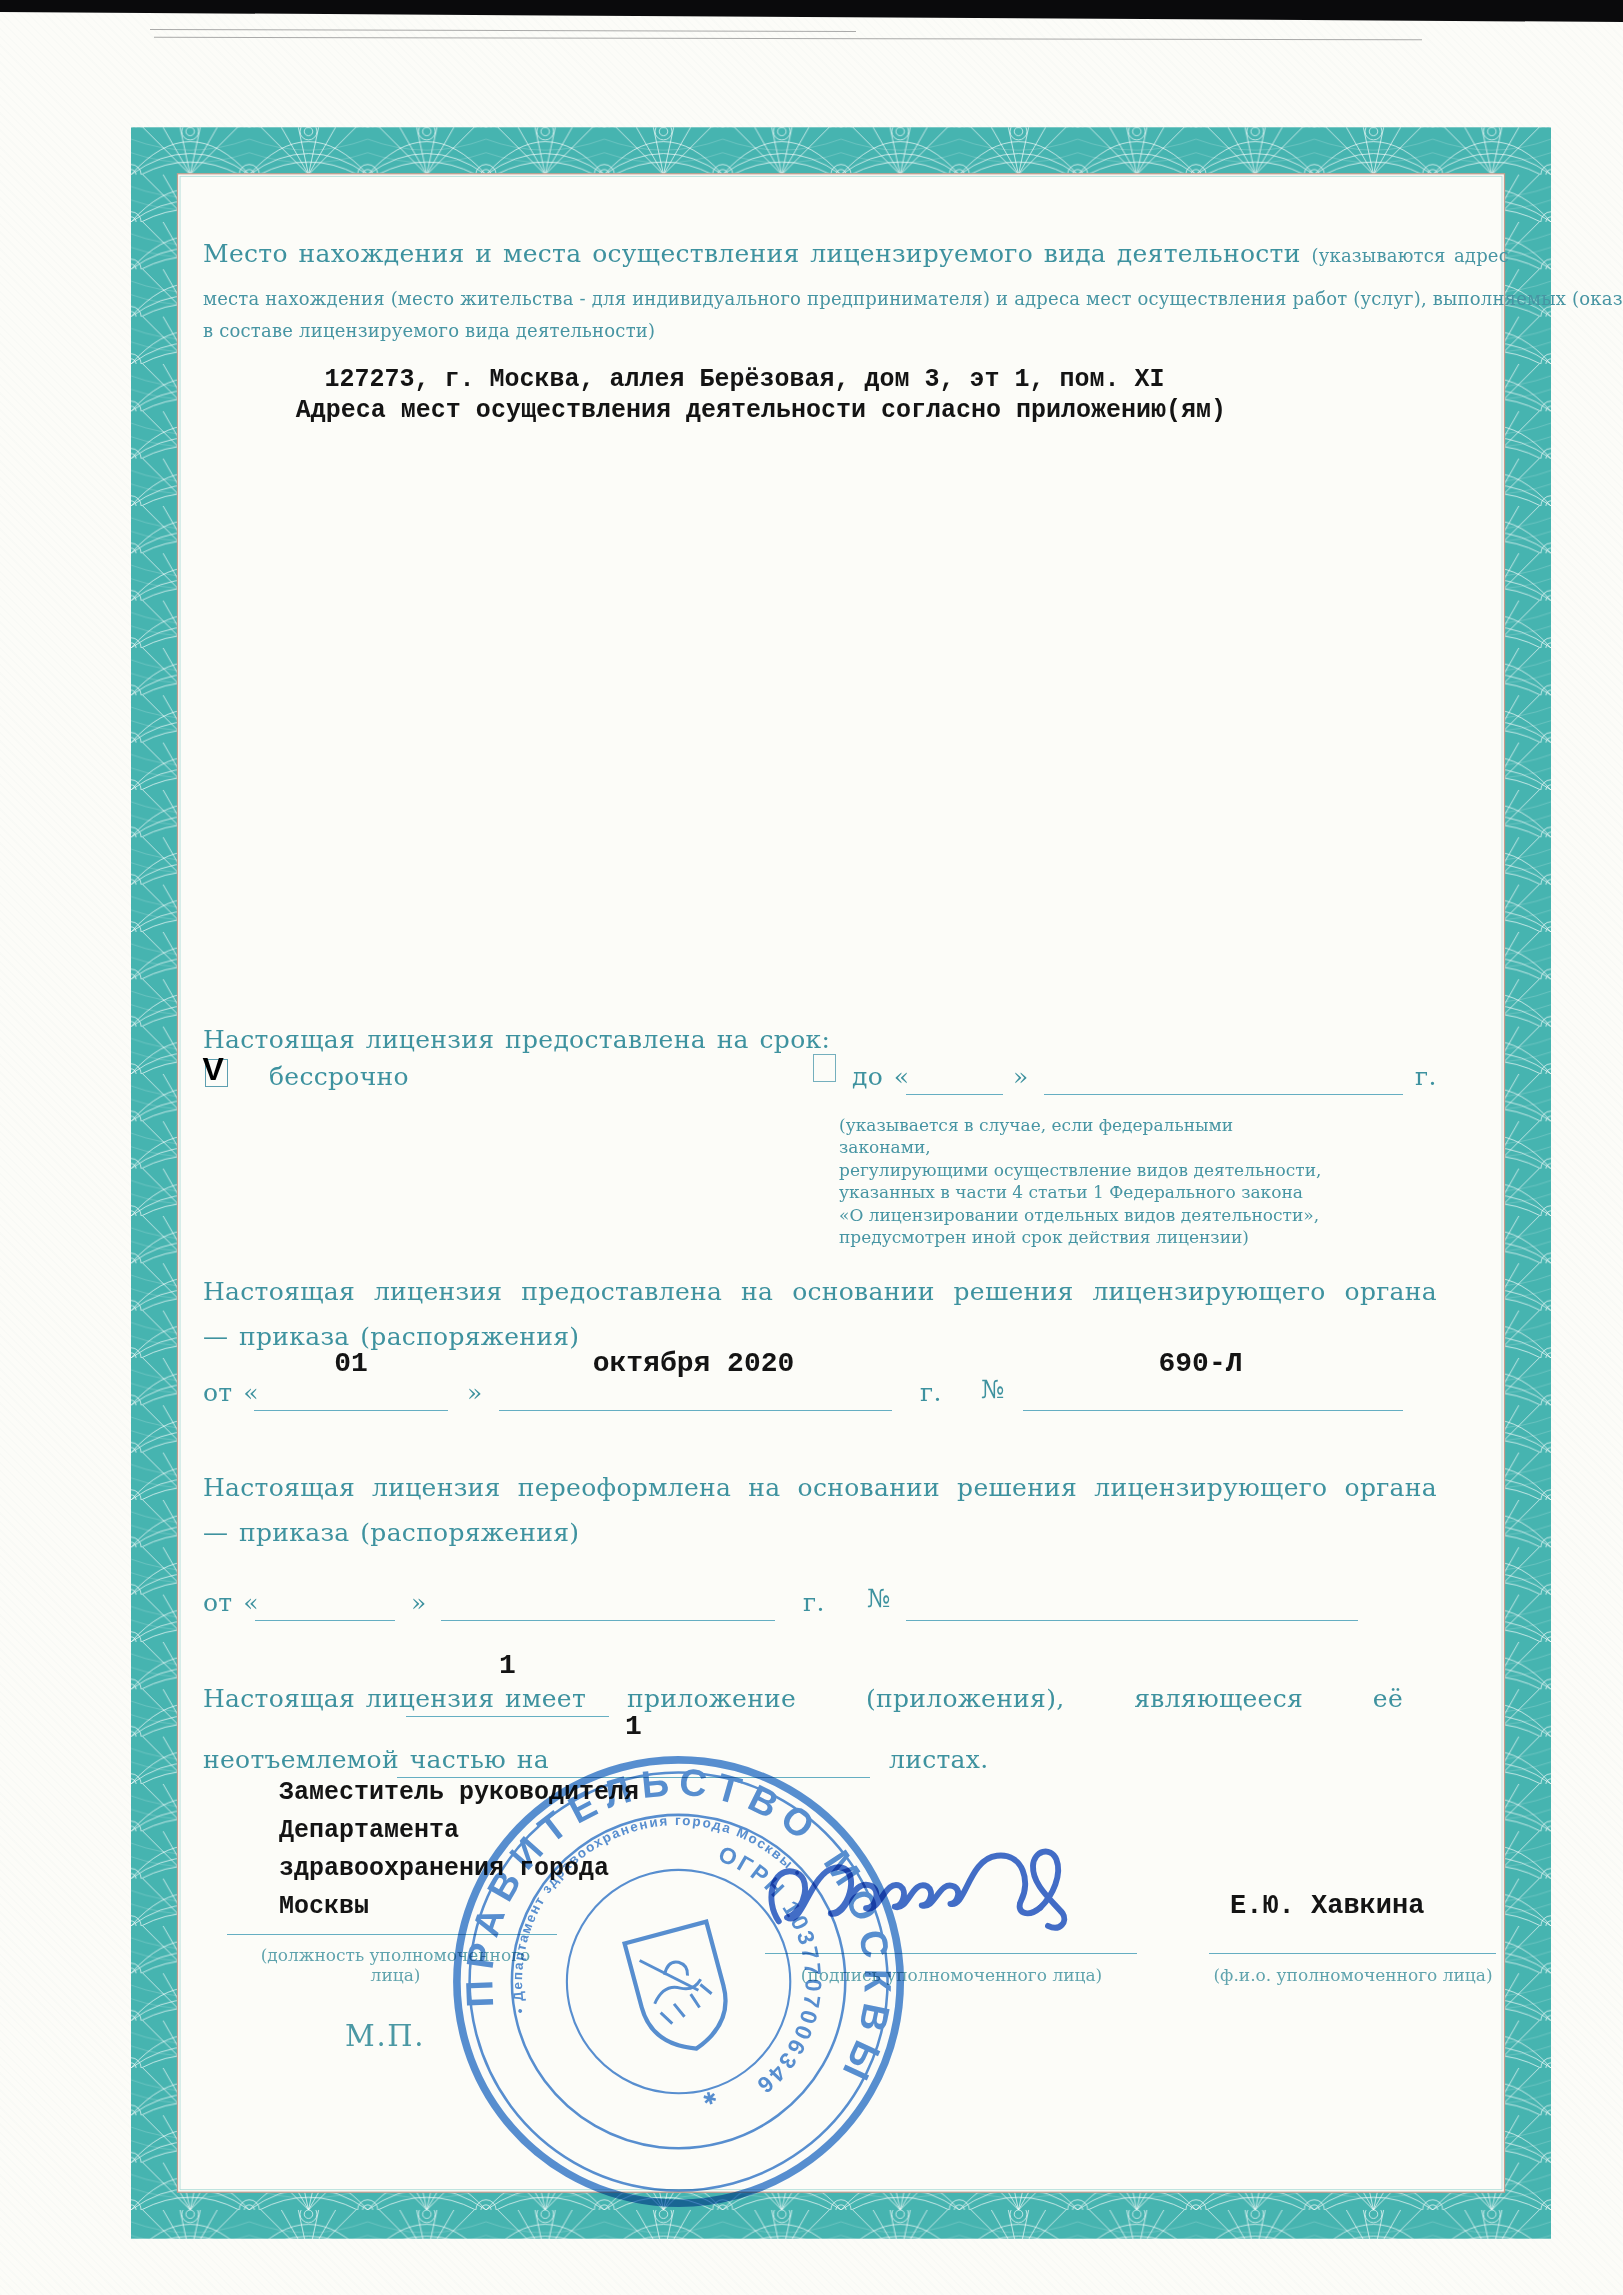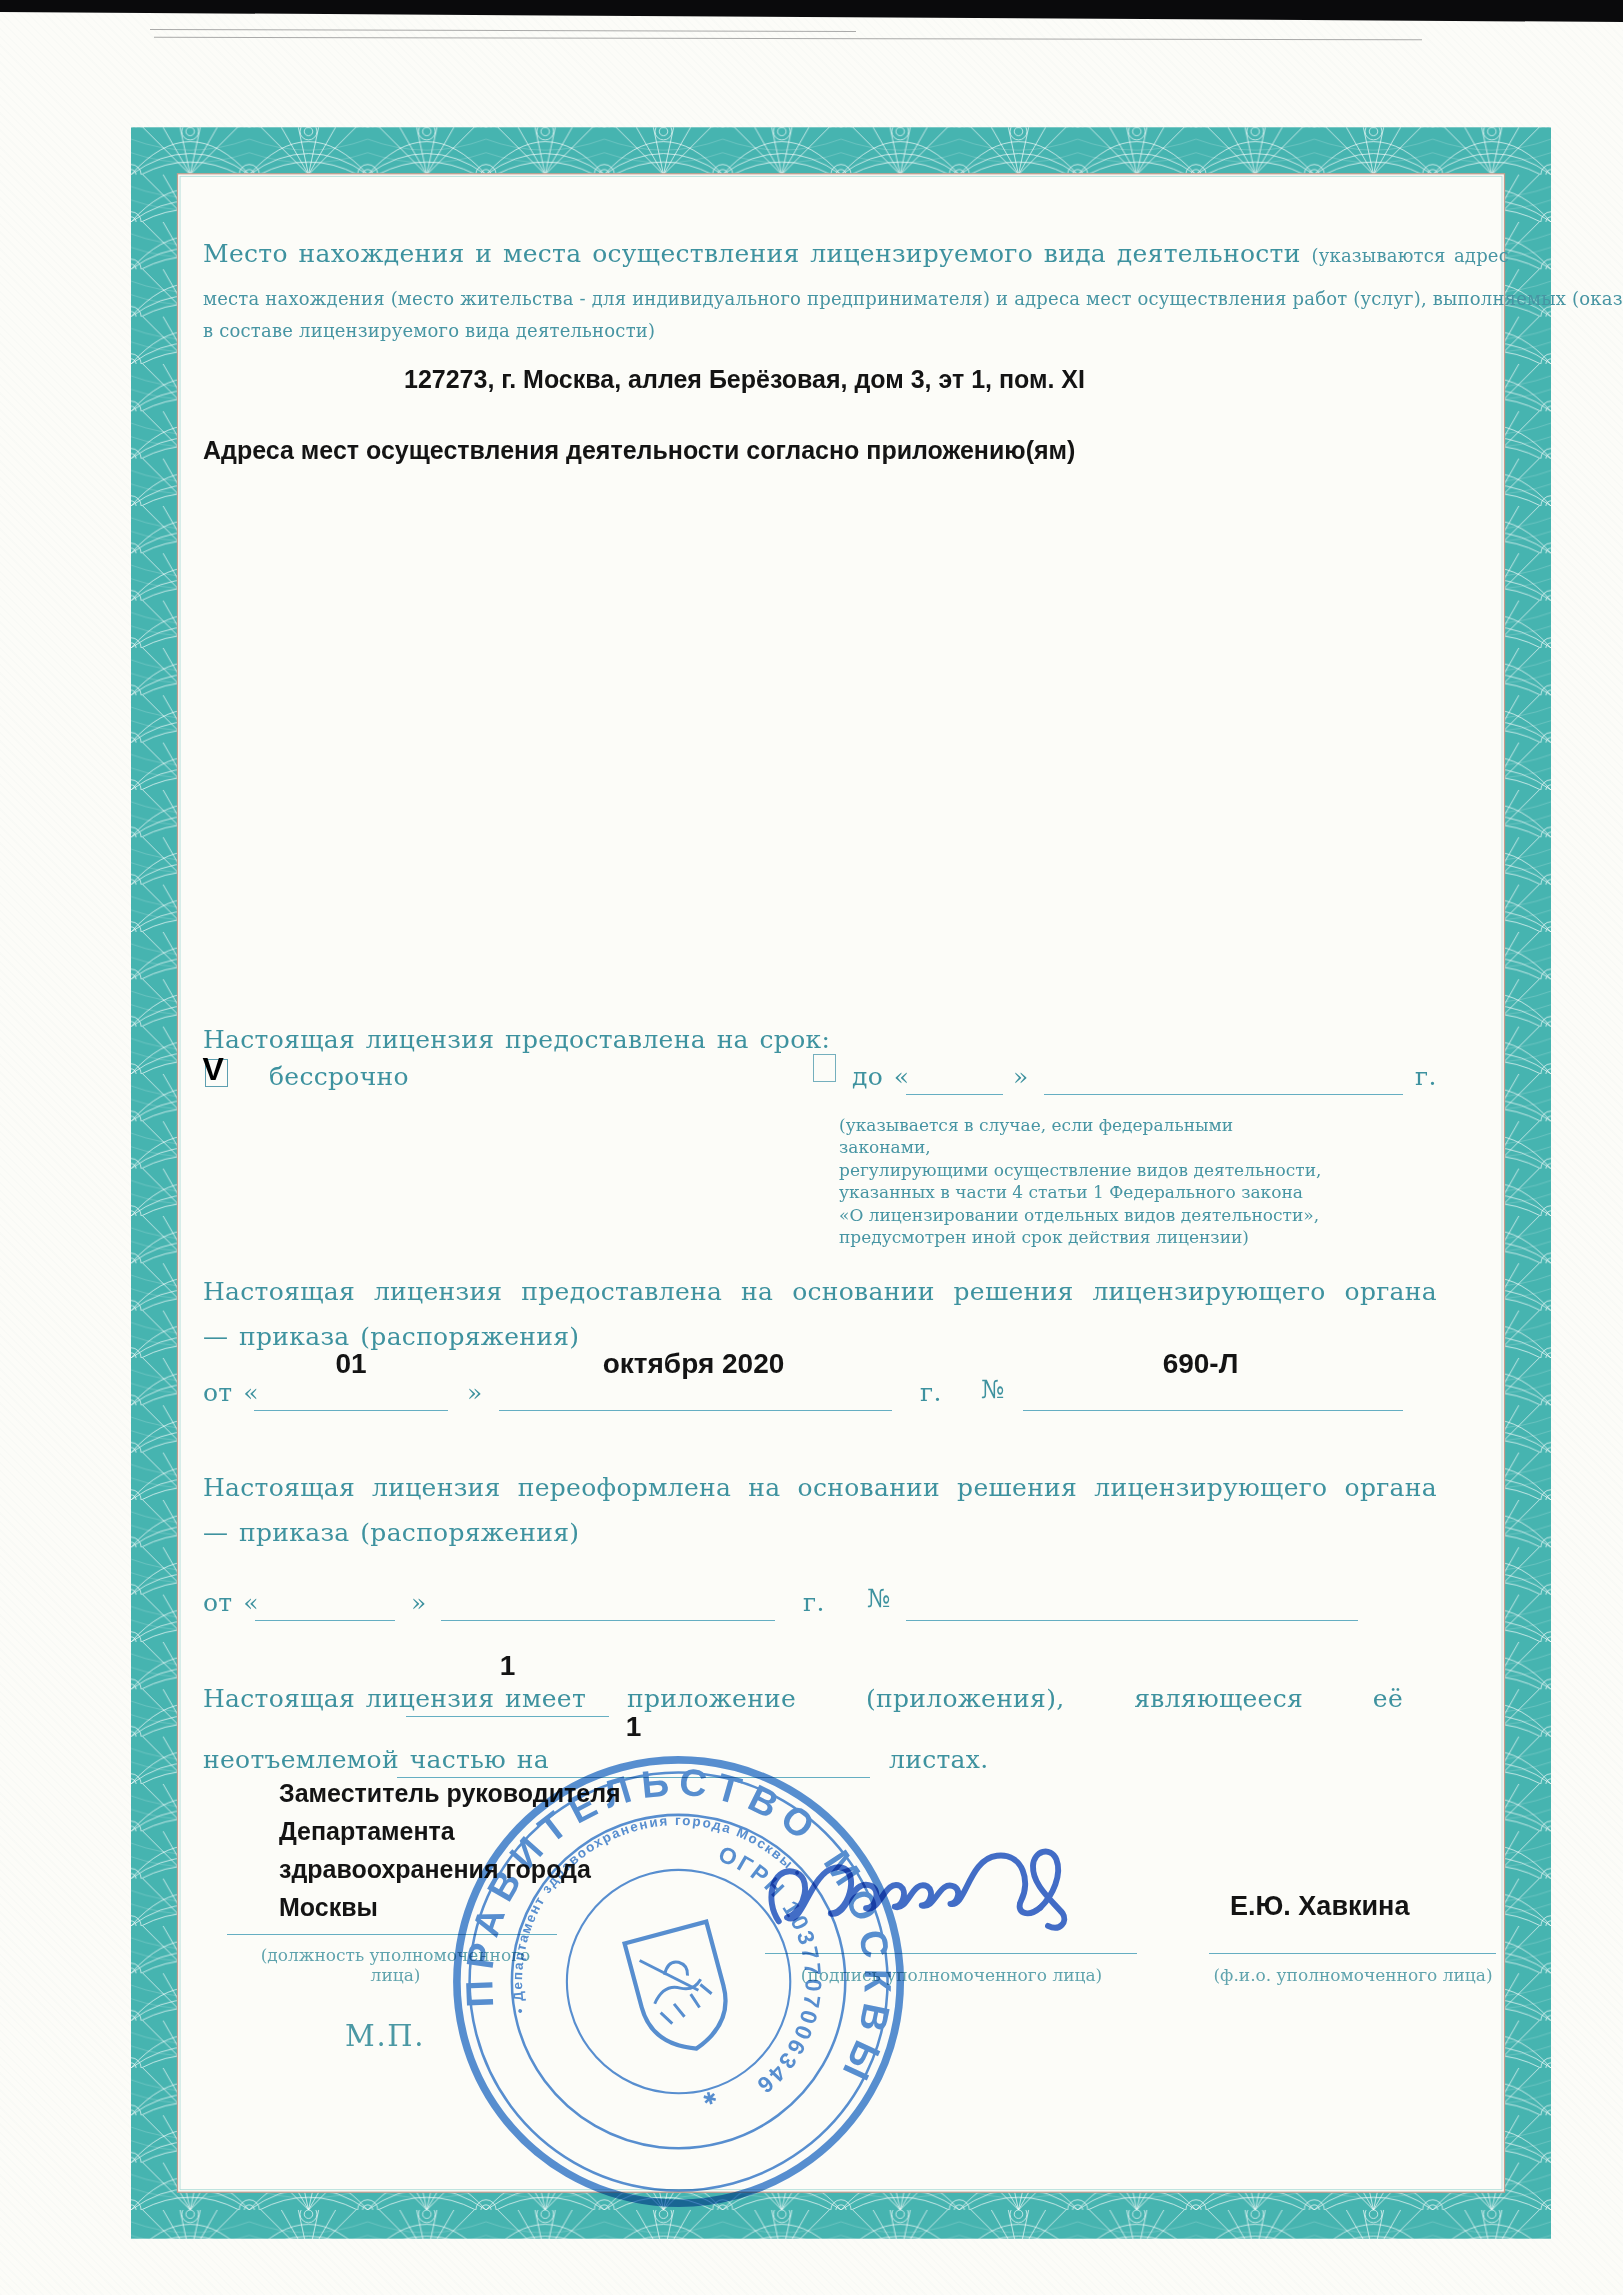"127273, г. Москва, аллея Берёзовая," .b { font-family: Liberation Sans, sans-serif -> Liberation Mono, monospace }
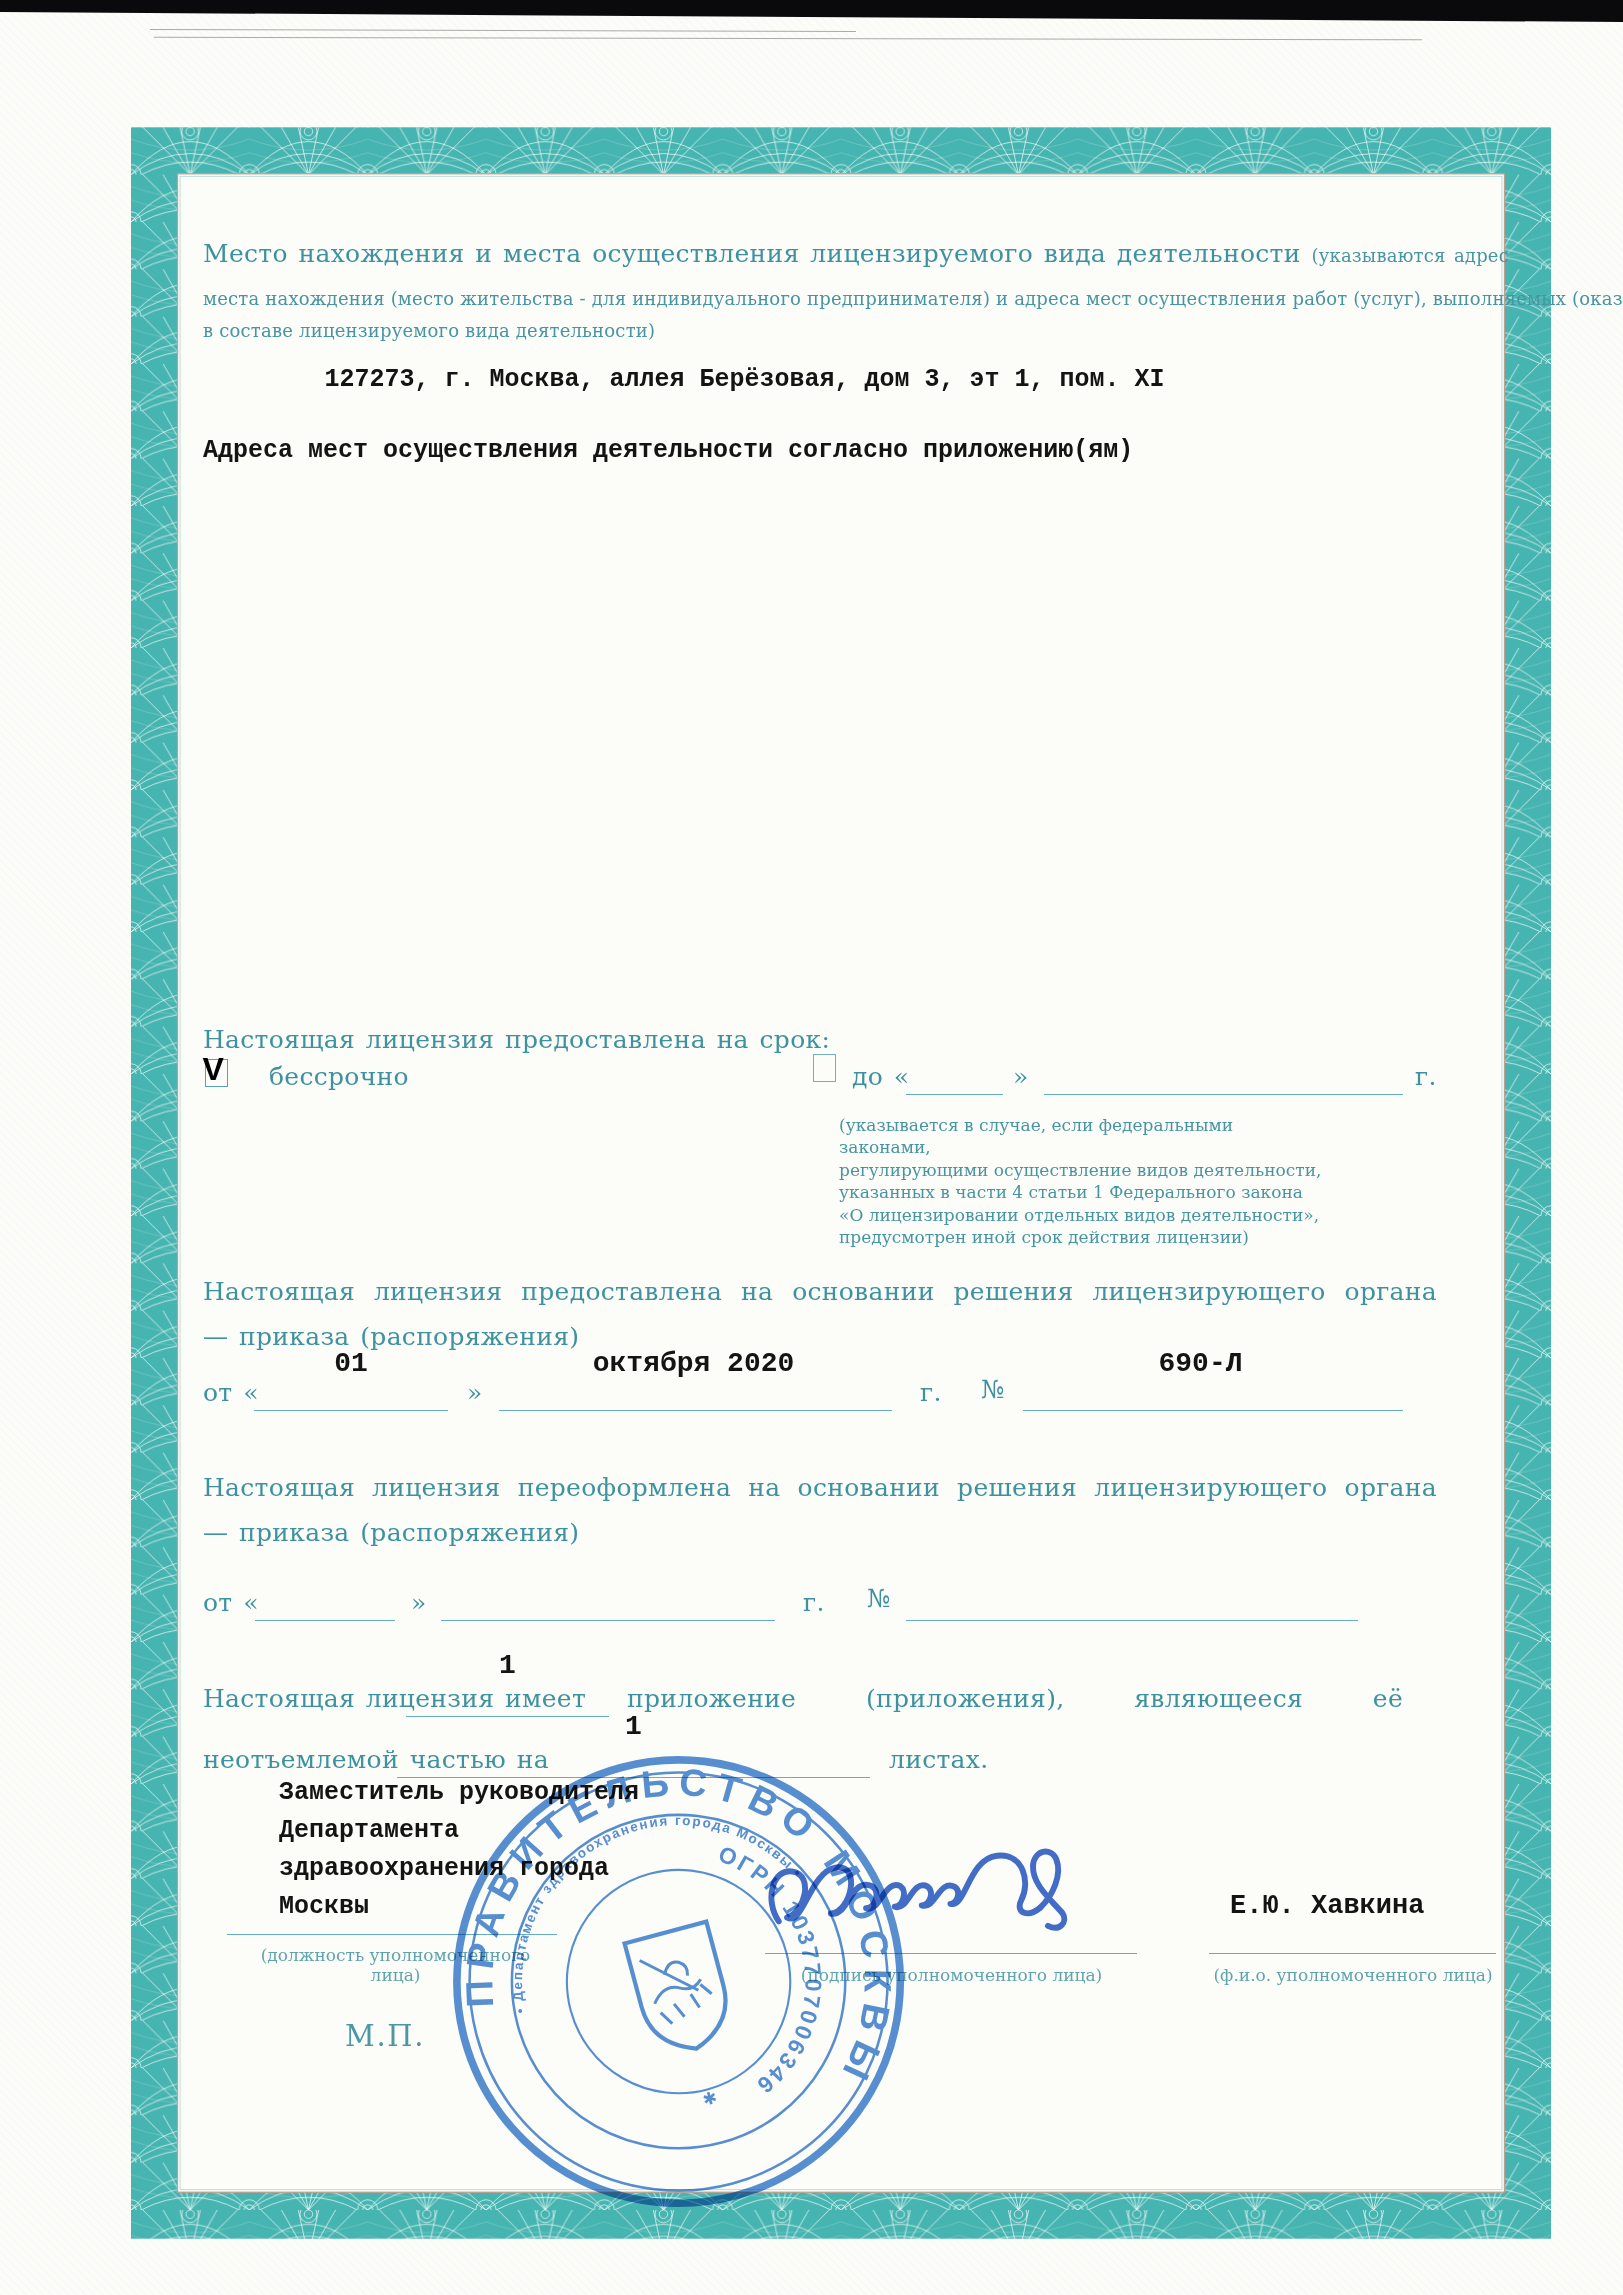"Адреса мест осуществления деятельности" div.b { text-align: left -> right; top: 436px -> 396px }
